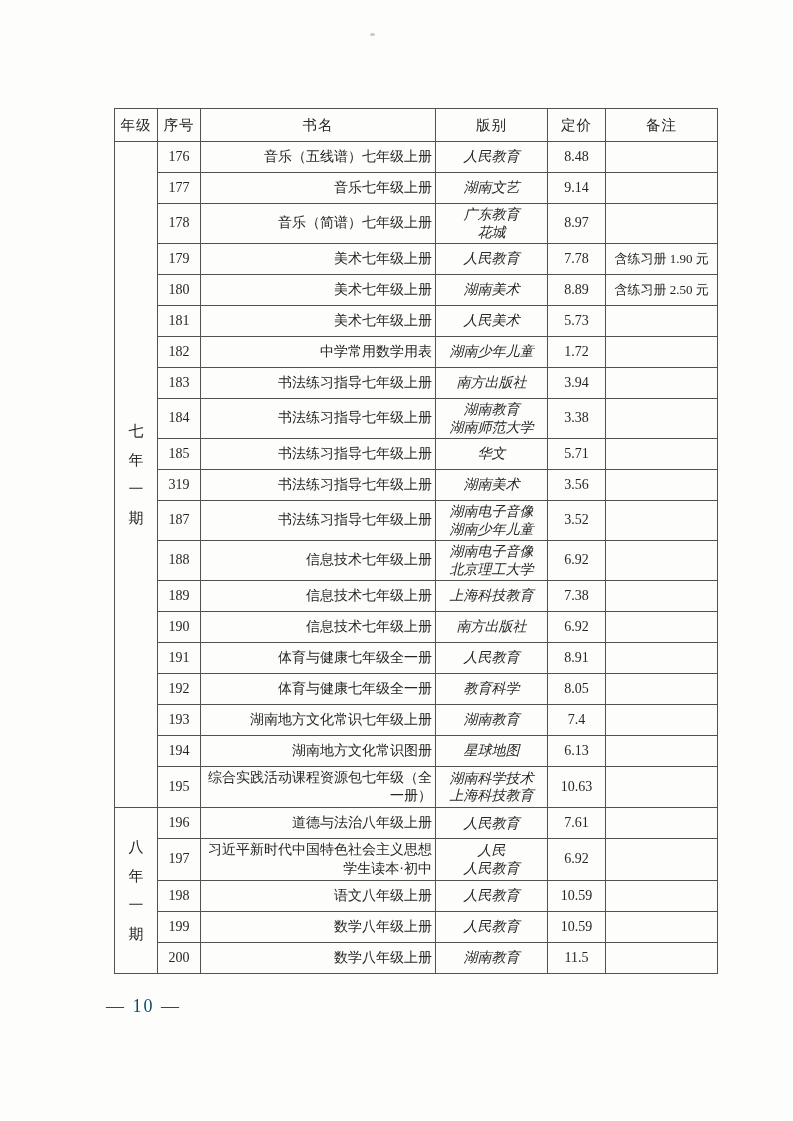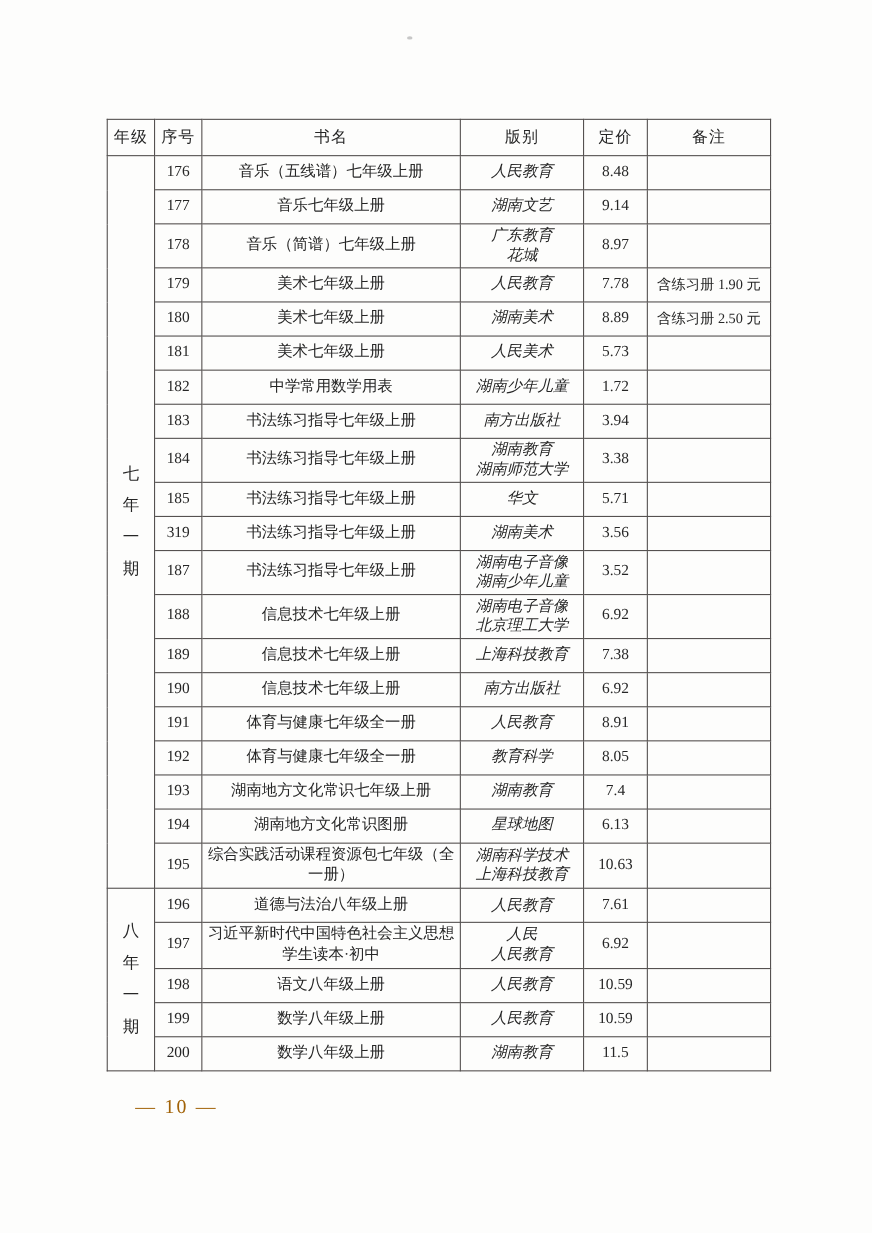"年级" .price-table { margin-left: none -> 17px }
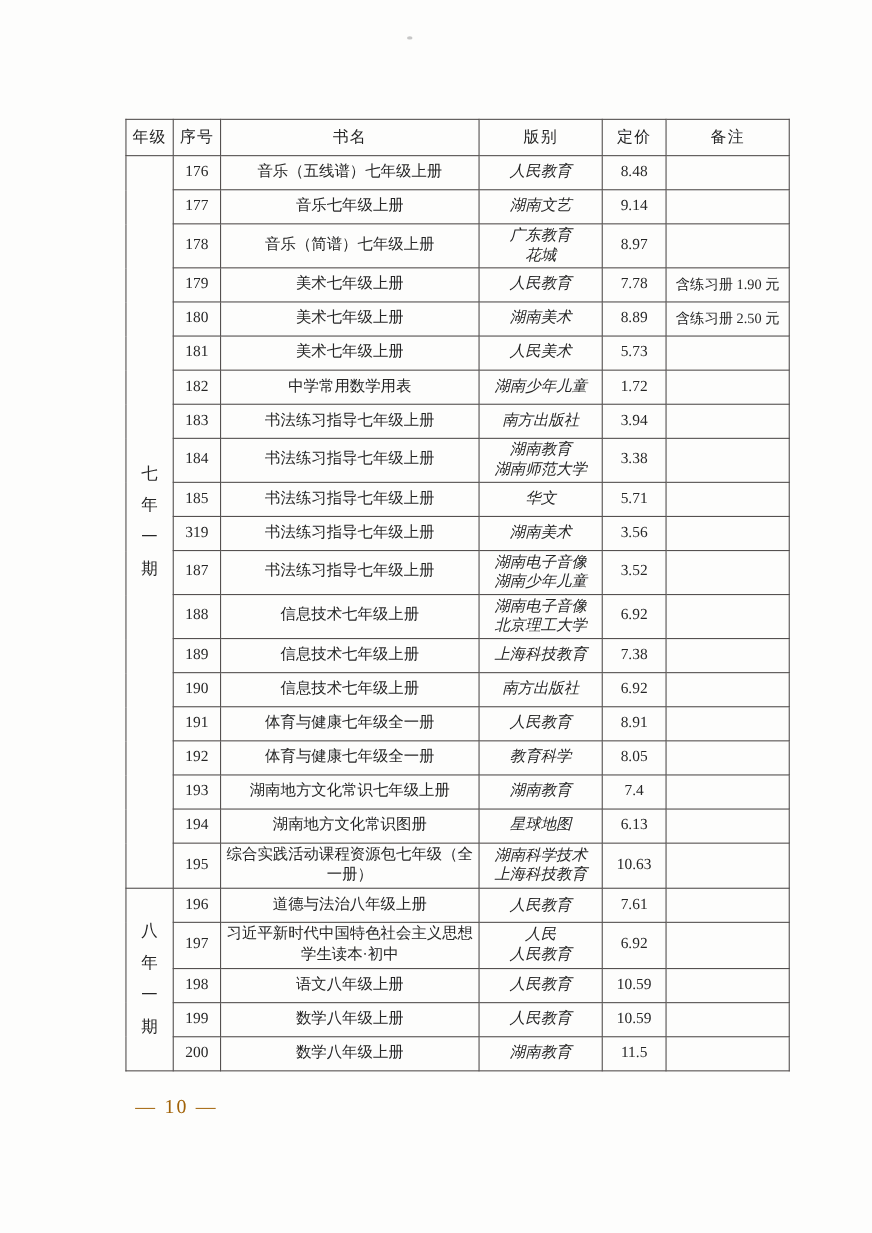"音乐（五线谱）七年级上册" .title-cell { text-align: center -> right }
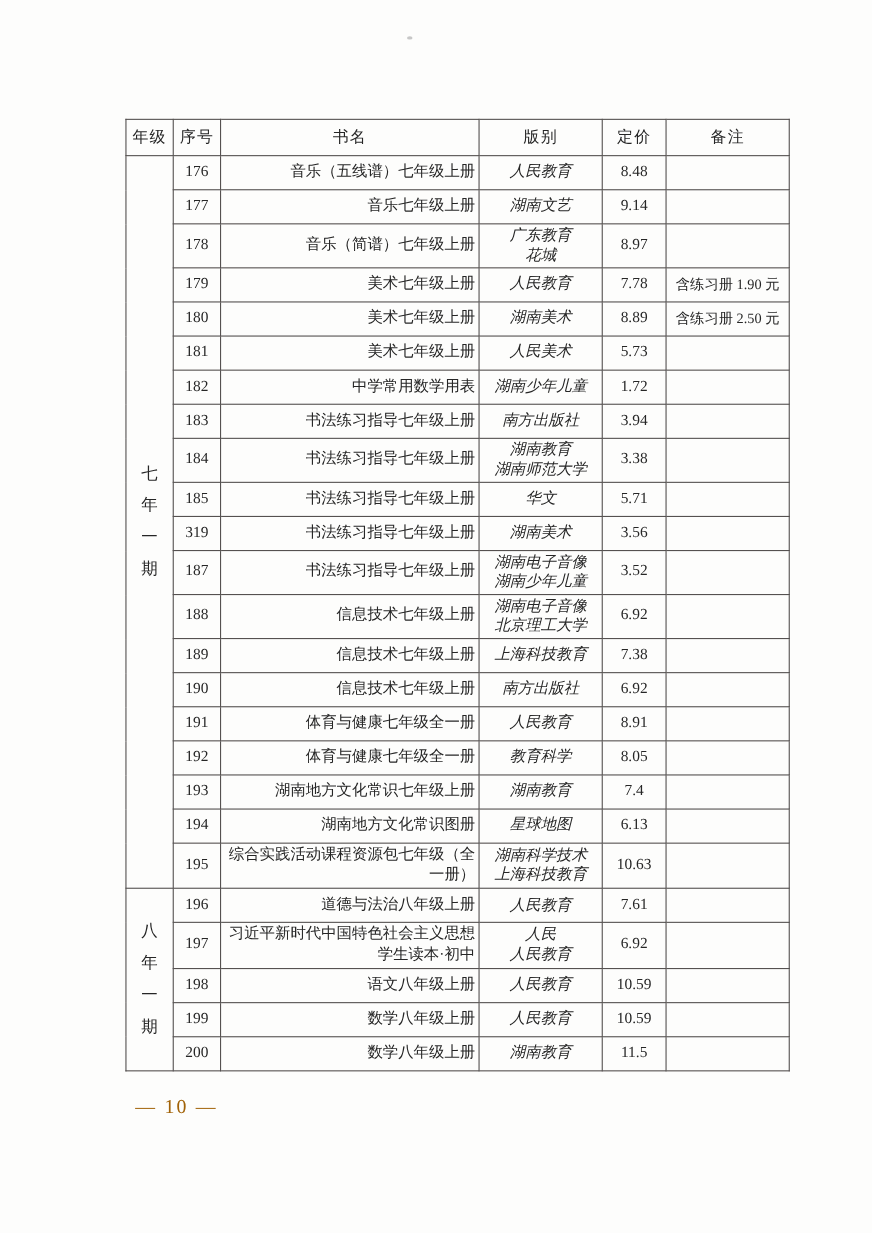"— 10 —" .page-footer { color: #a16207 -> #0c4a6e; left: 123px -> 106px }
